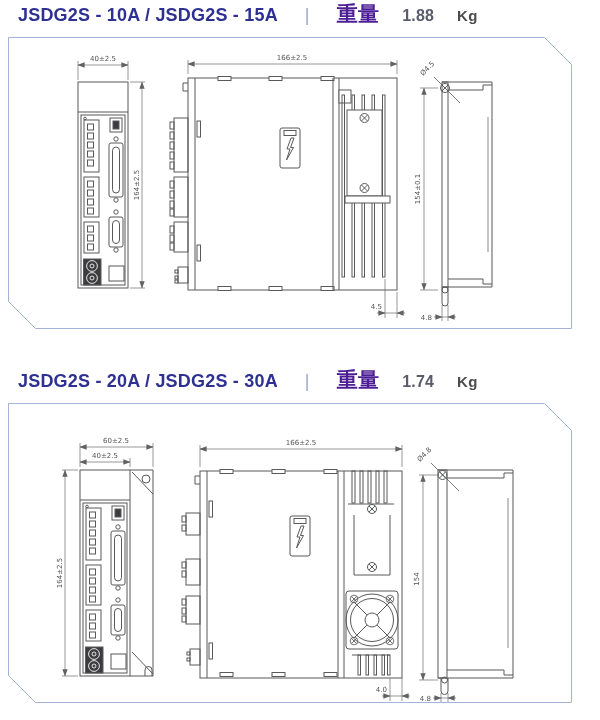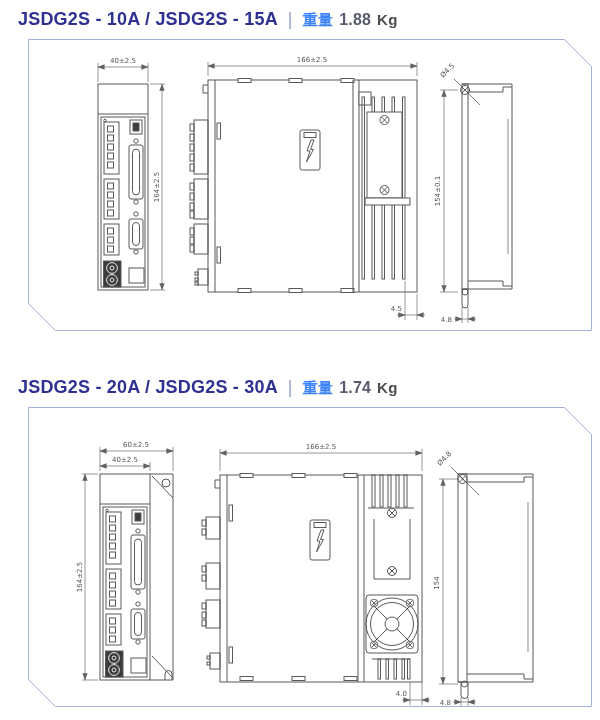"JSDG2S - 10A / JSDG2S" .sec-title { gap: 6px -> 23px; padding: 9px 0 9px 18px -> 0 0 9px 18px }
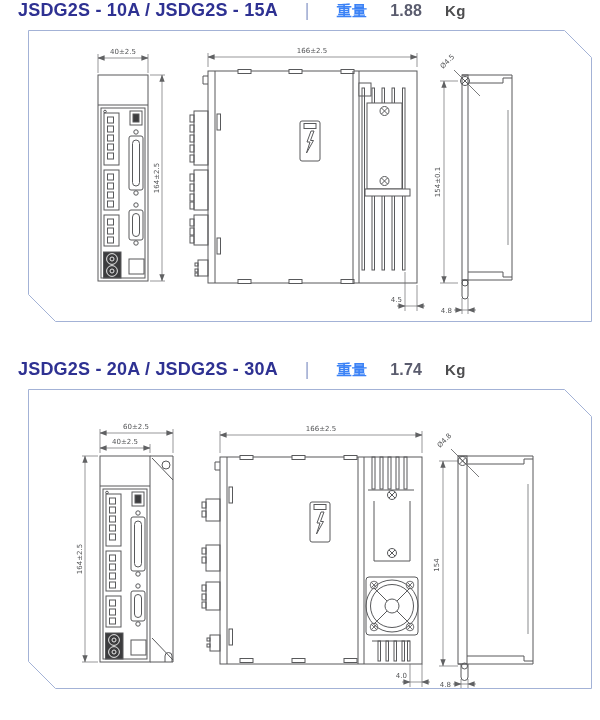"重量" .sec-title .wlabel { color: #3b82f6 -> #4c1d95; font-size: 15px -> 21px }
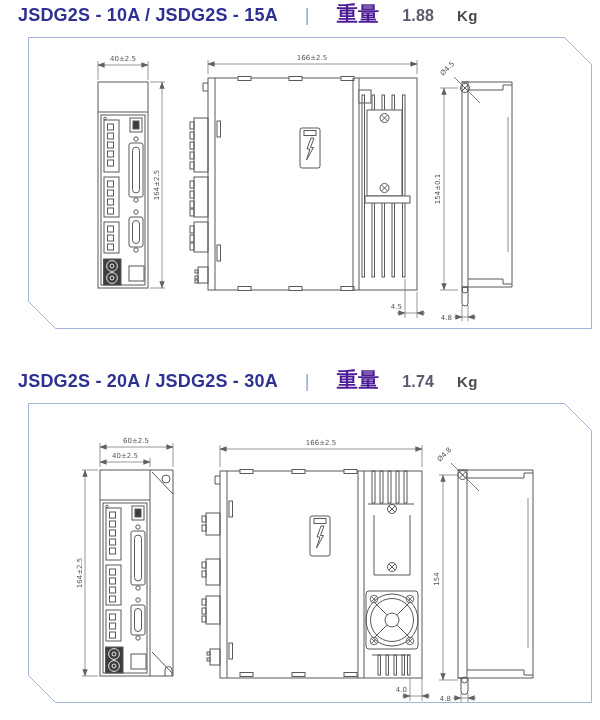"40±2.5" .panel { margin-left: 28px -> 8px }
